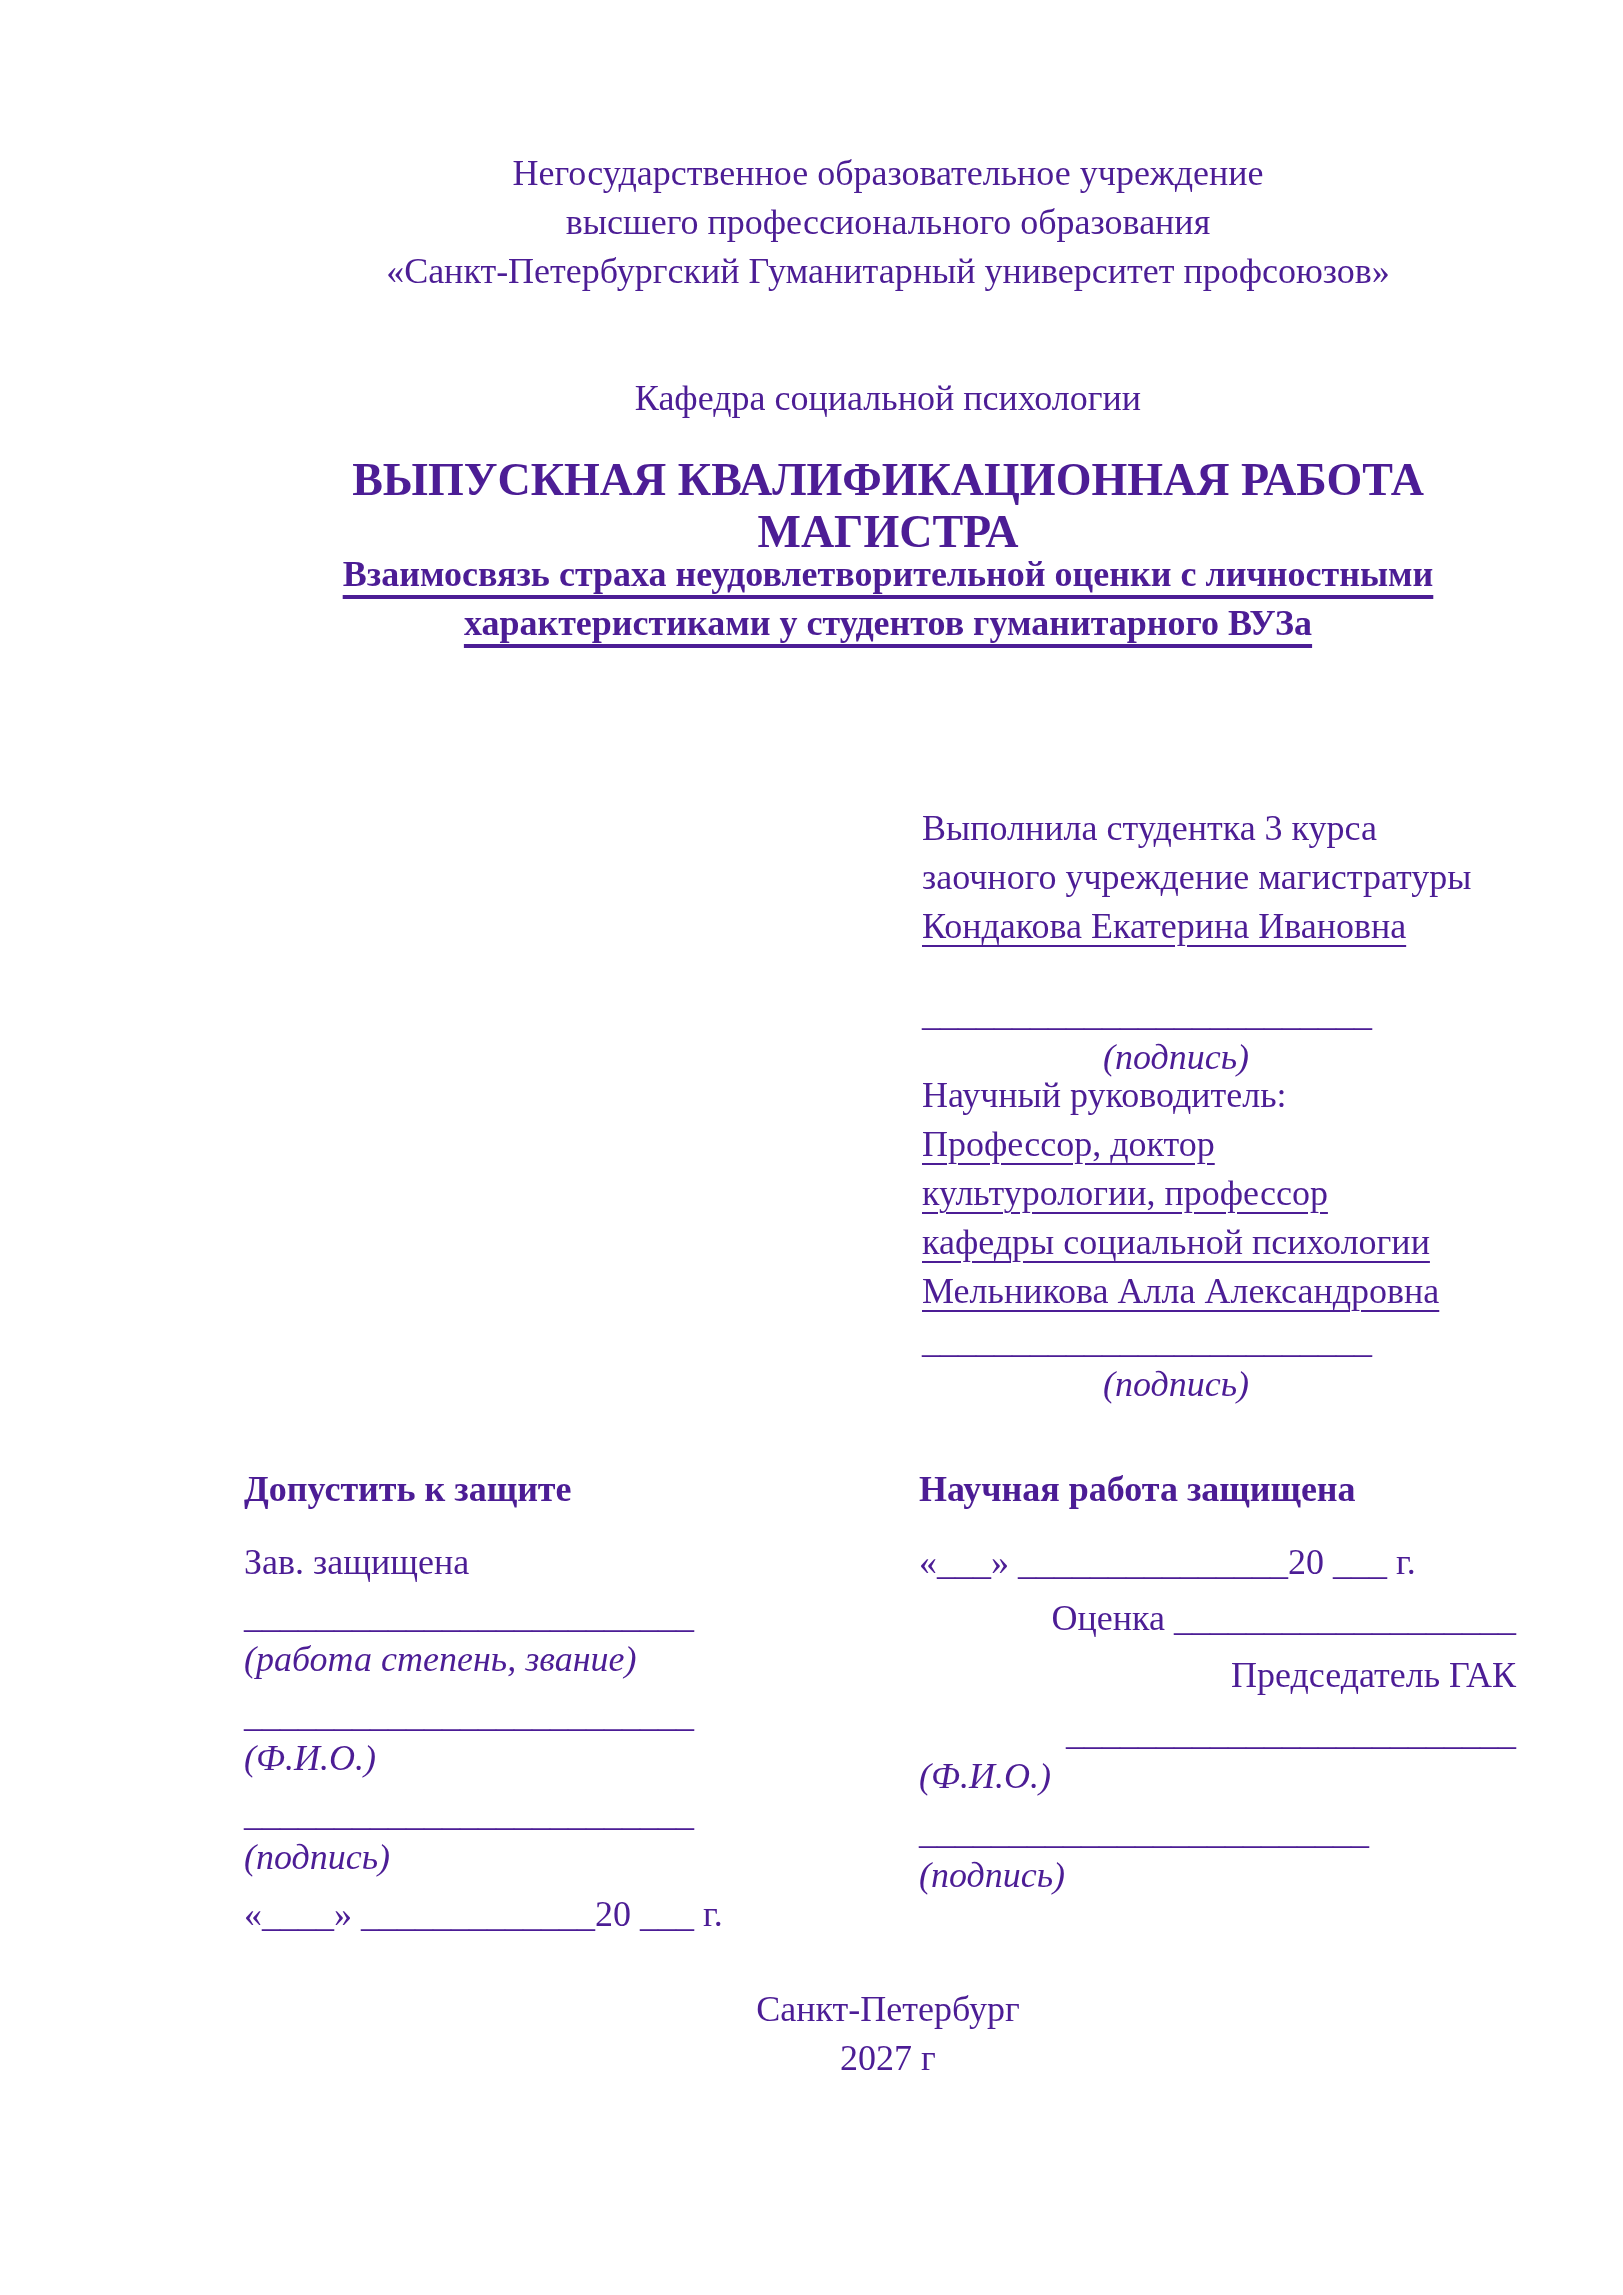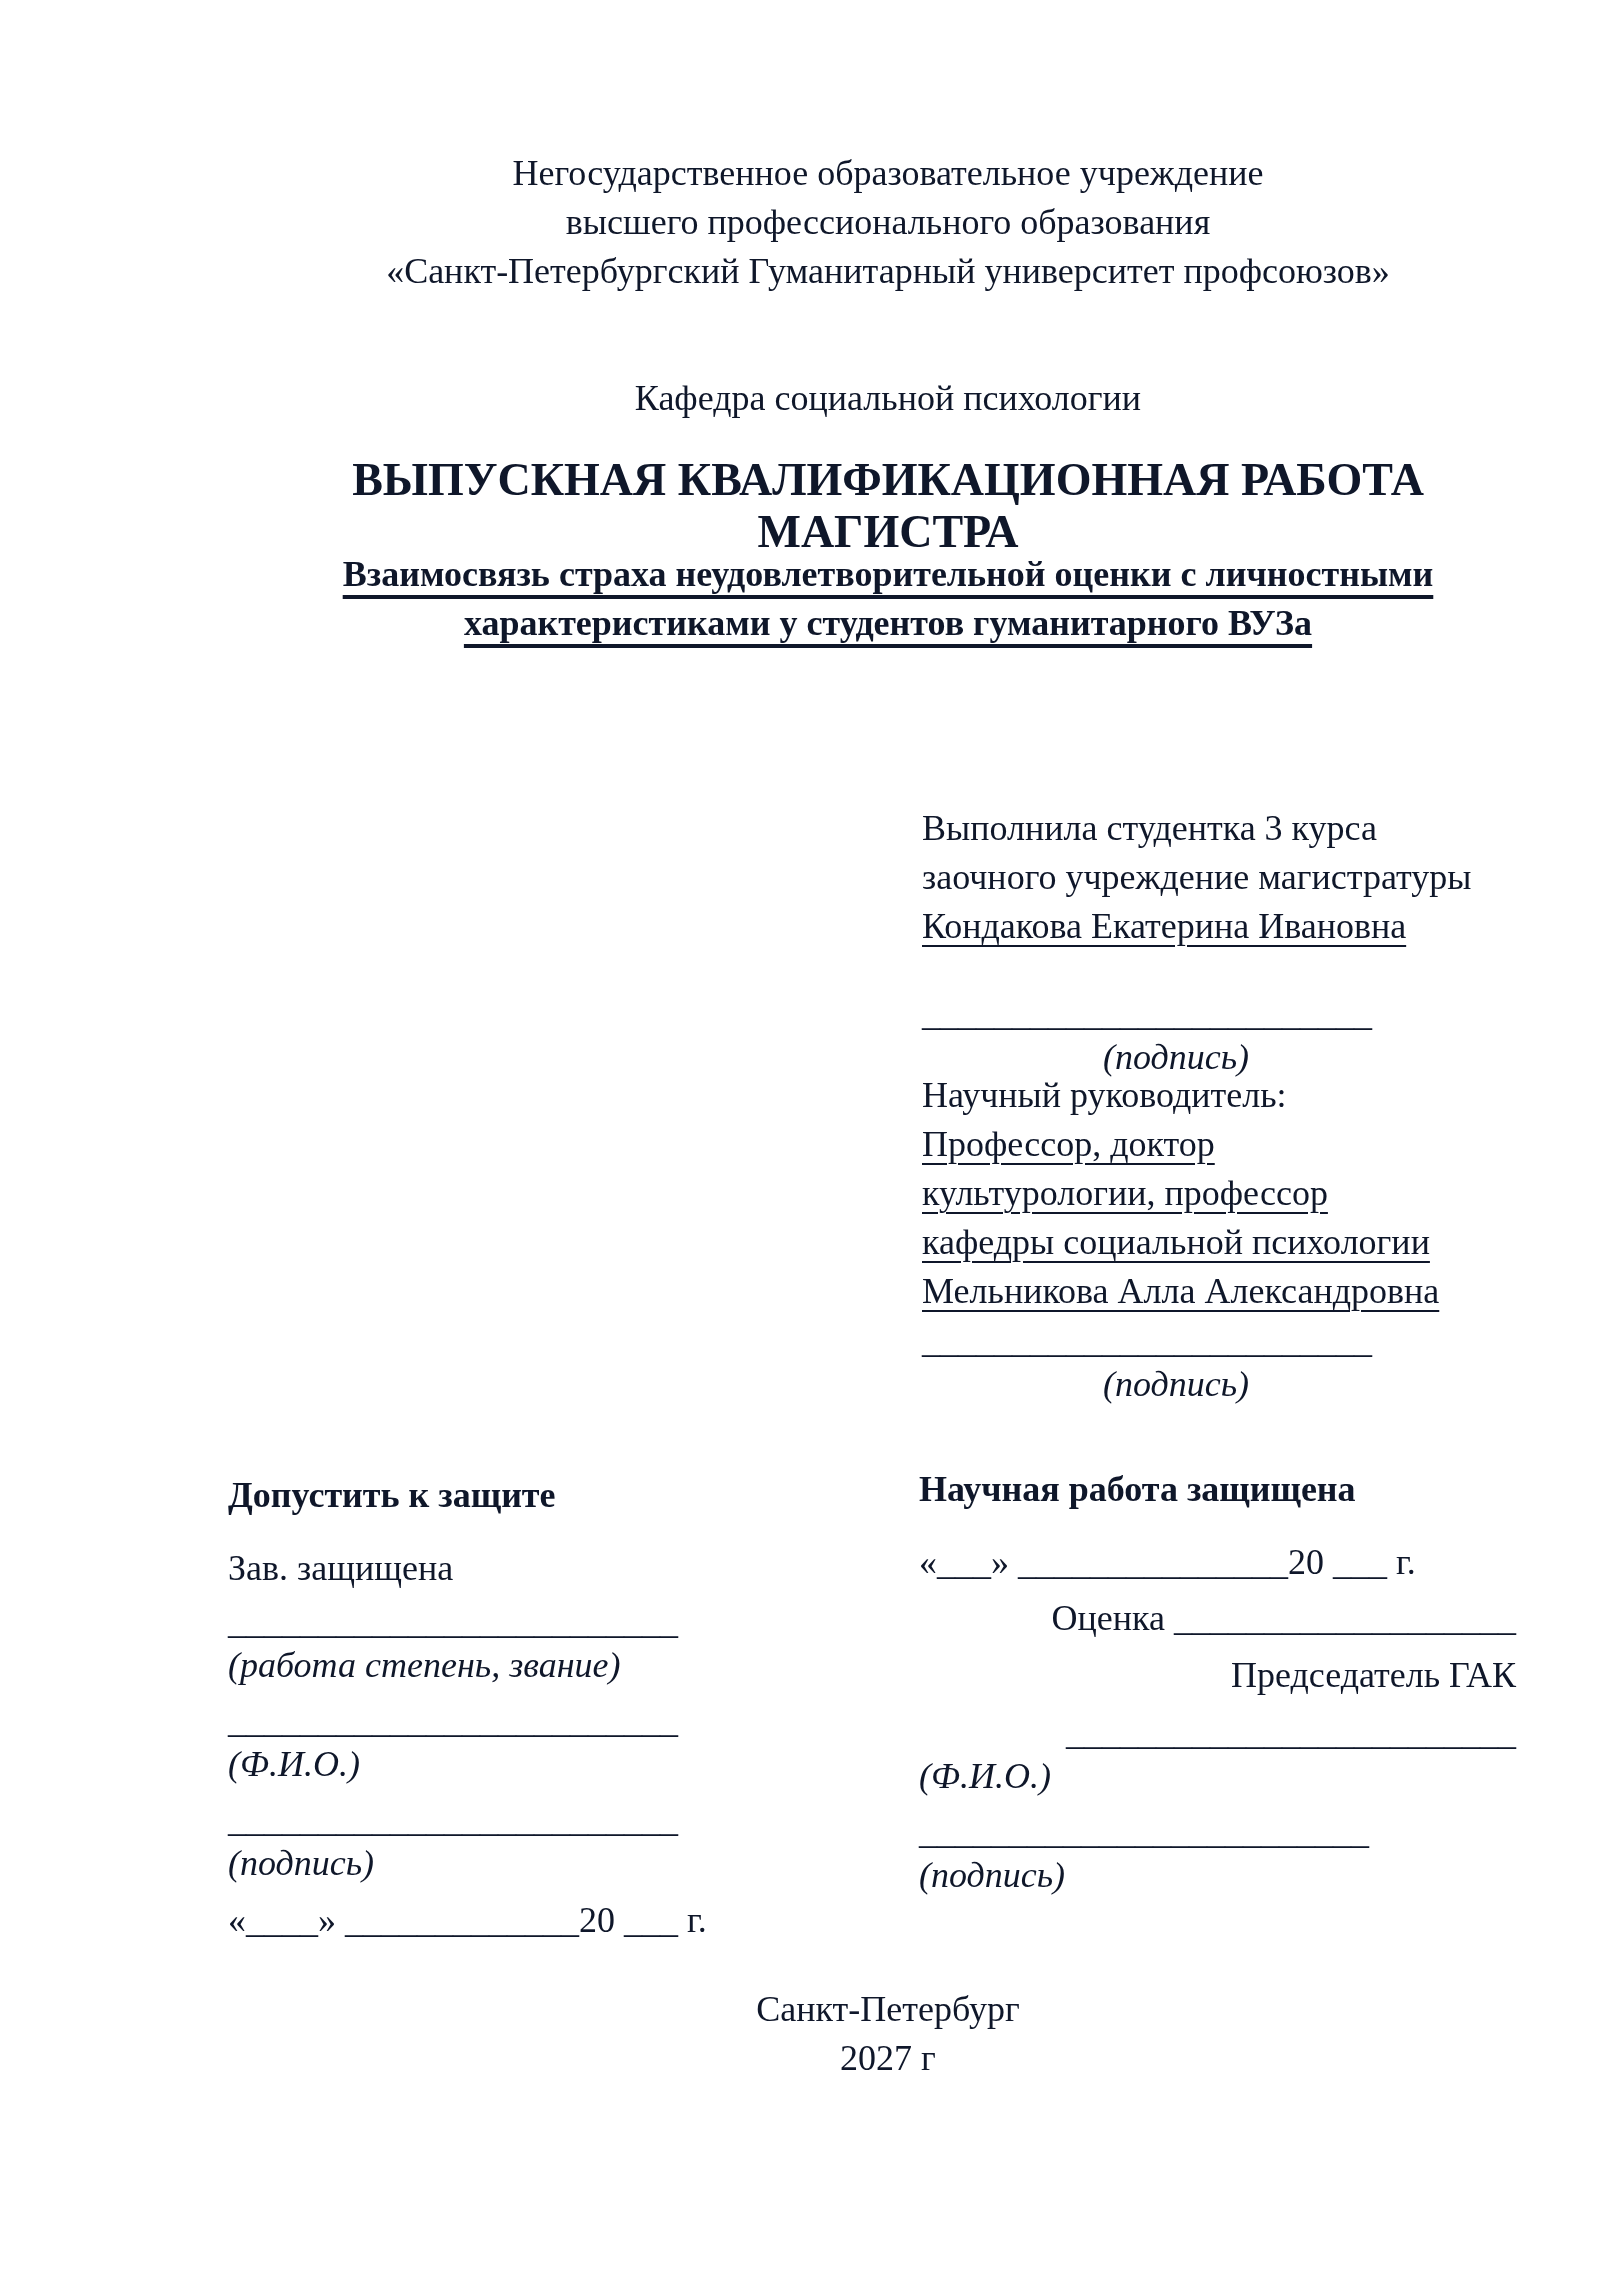"Негосударственное образовательное" .page { color: #0f172a -> #4c1d95 }
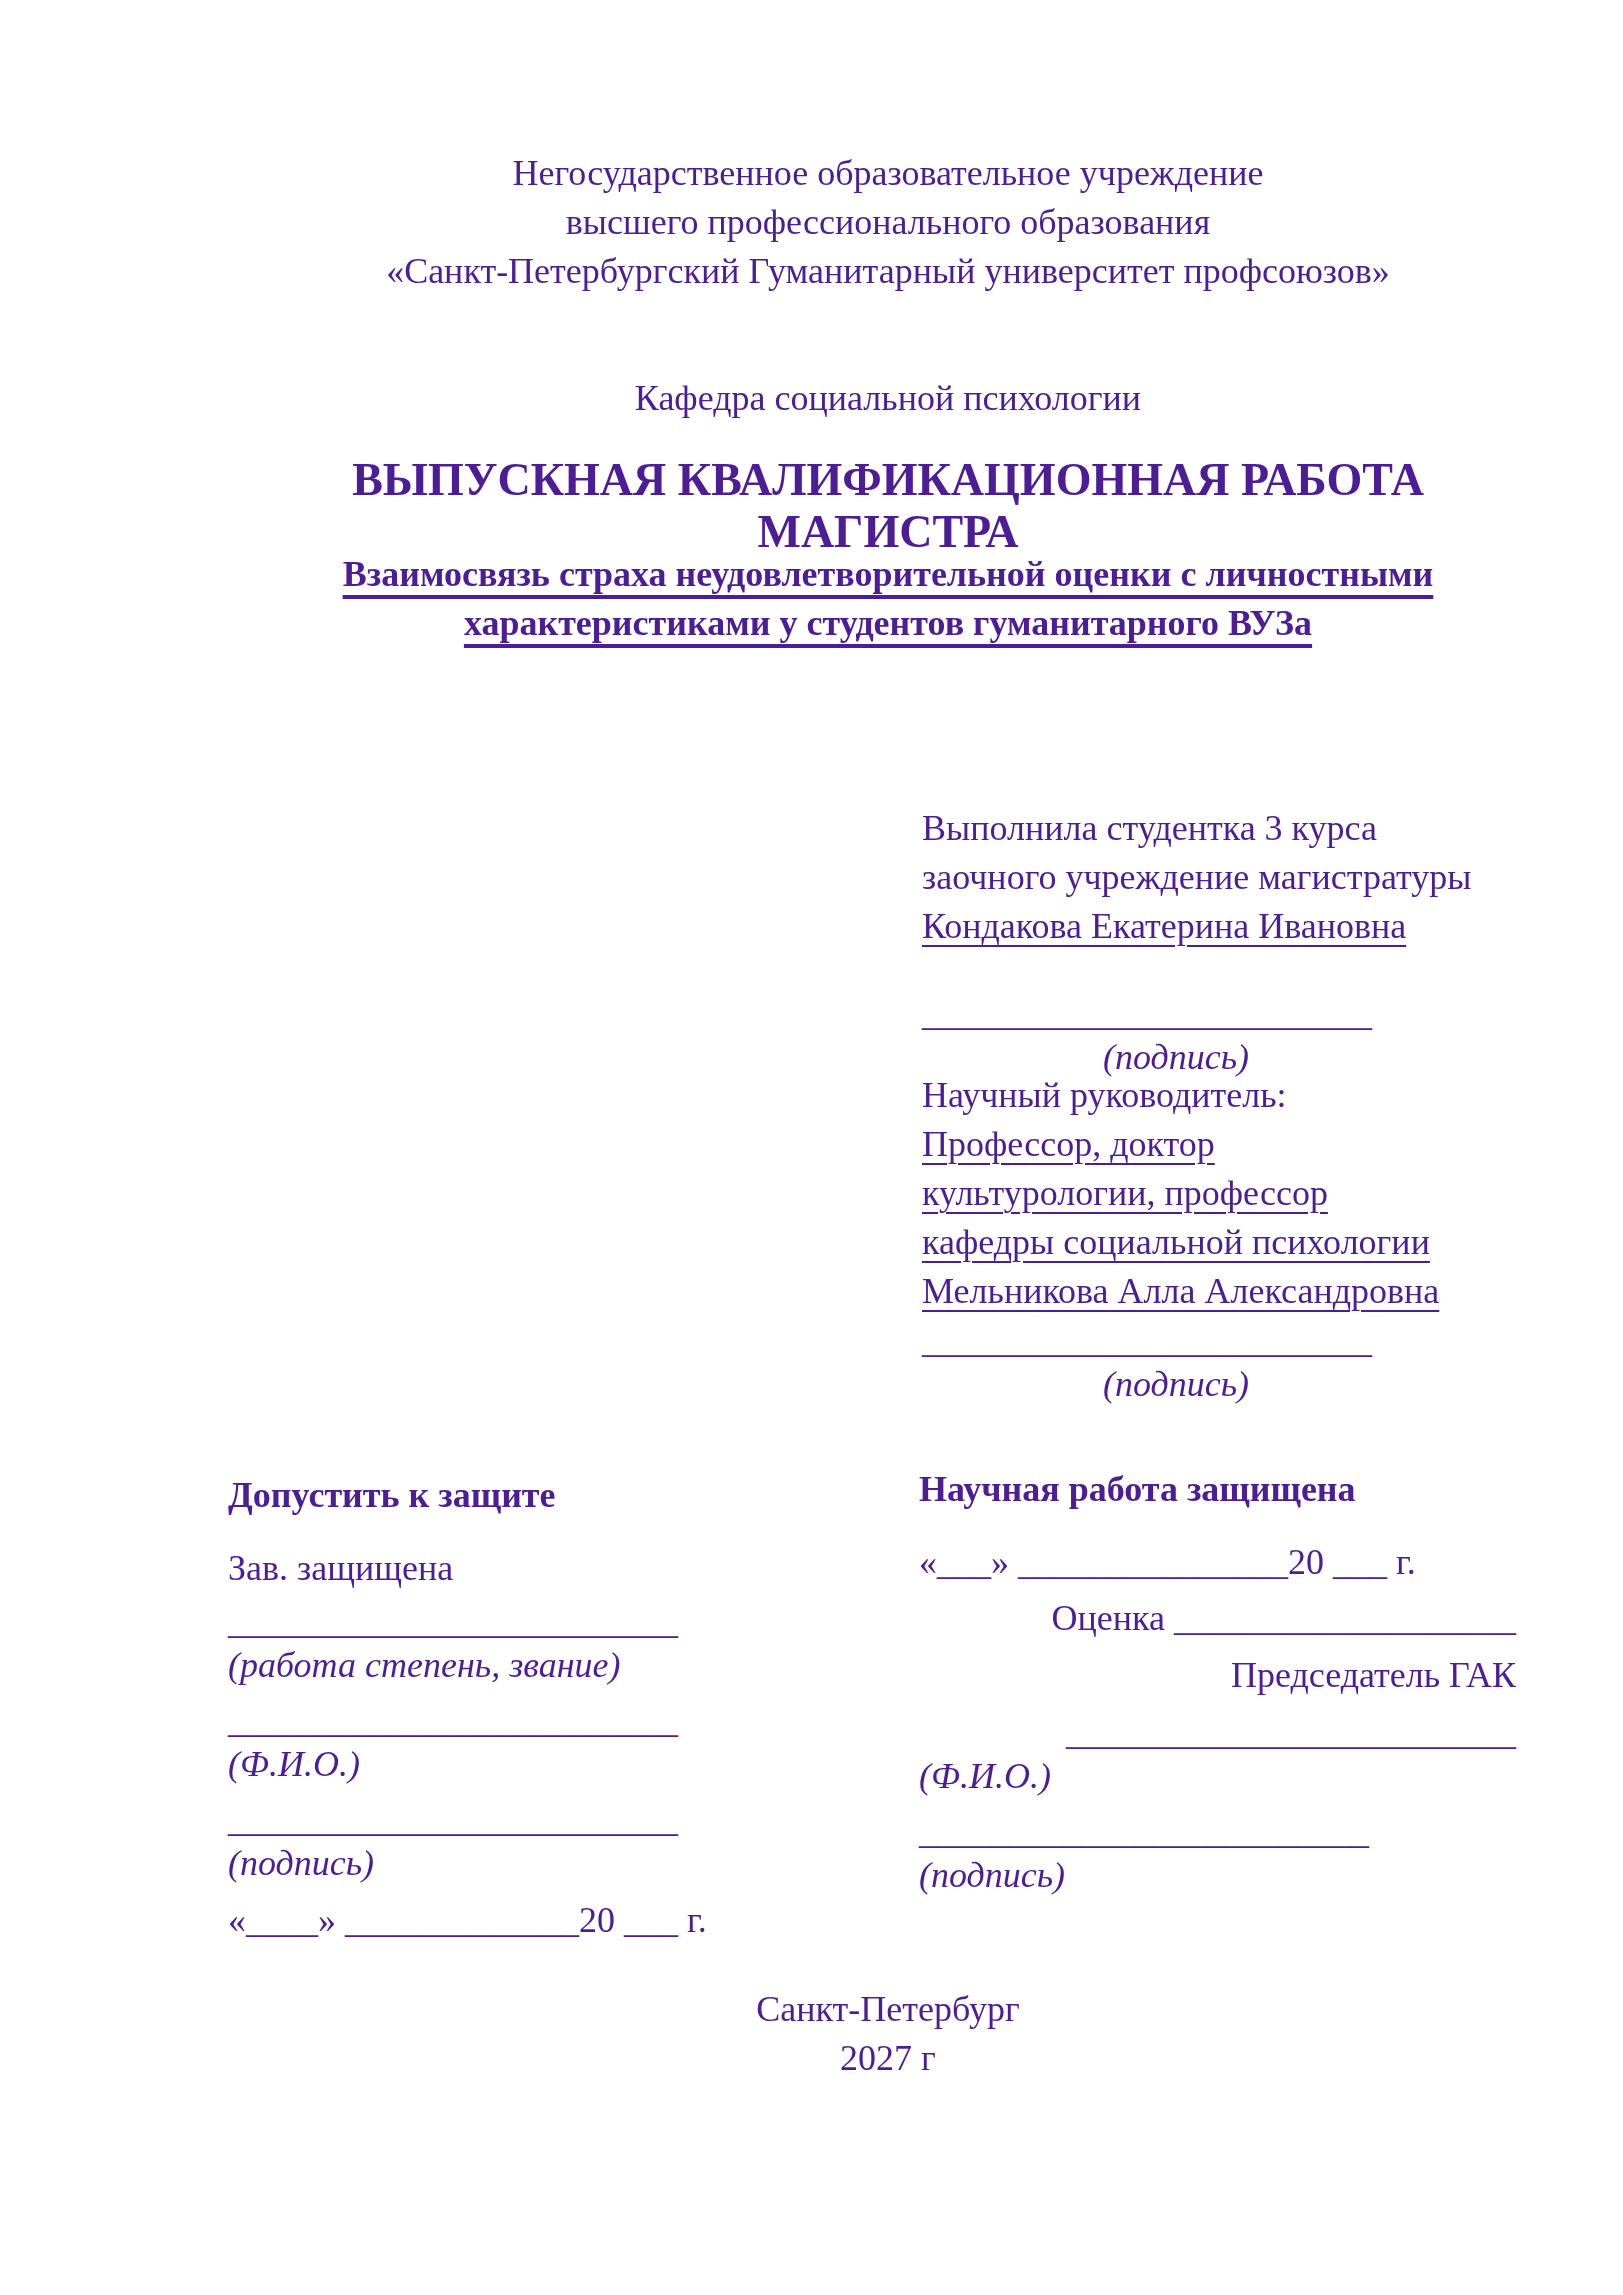"Допустить к защите" #approve-col { left: 228px -> 244px; margin-top: 6px -> none }
